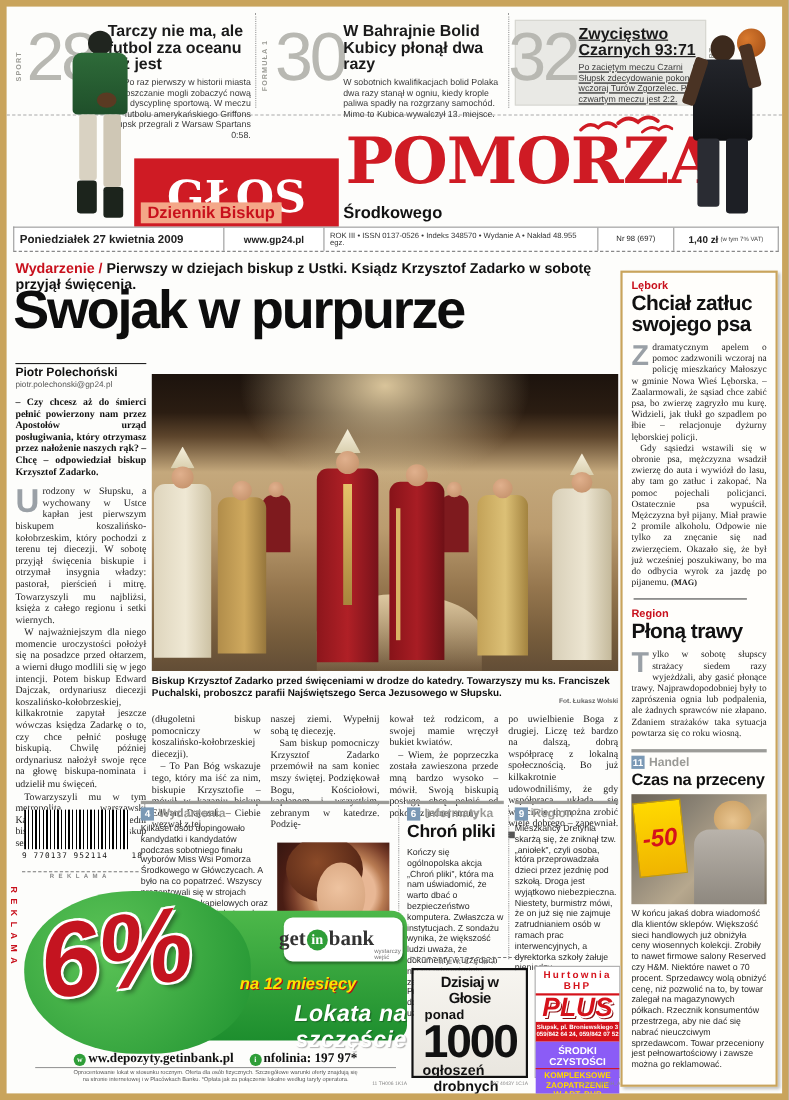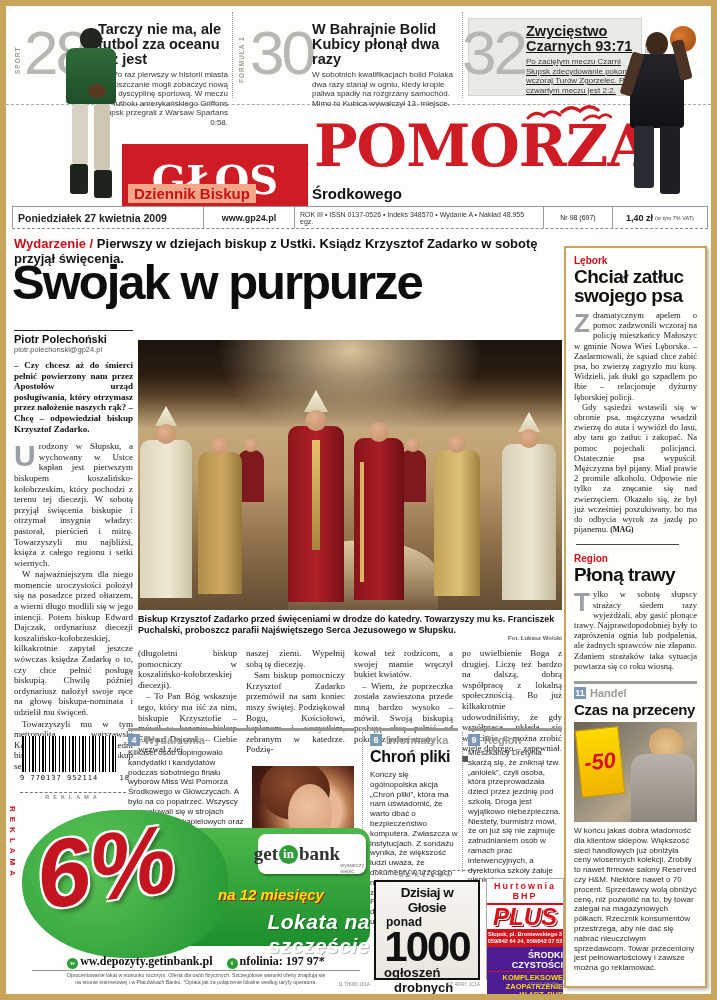"ŚRODKI CZYSTOŚCI" .bhp-blue { background: #4c1d95 -> #8b5cf6; text-align: right -> center }
